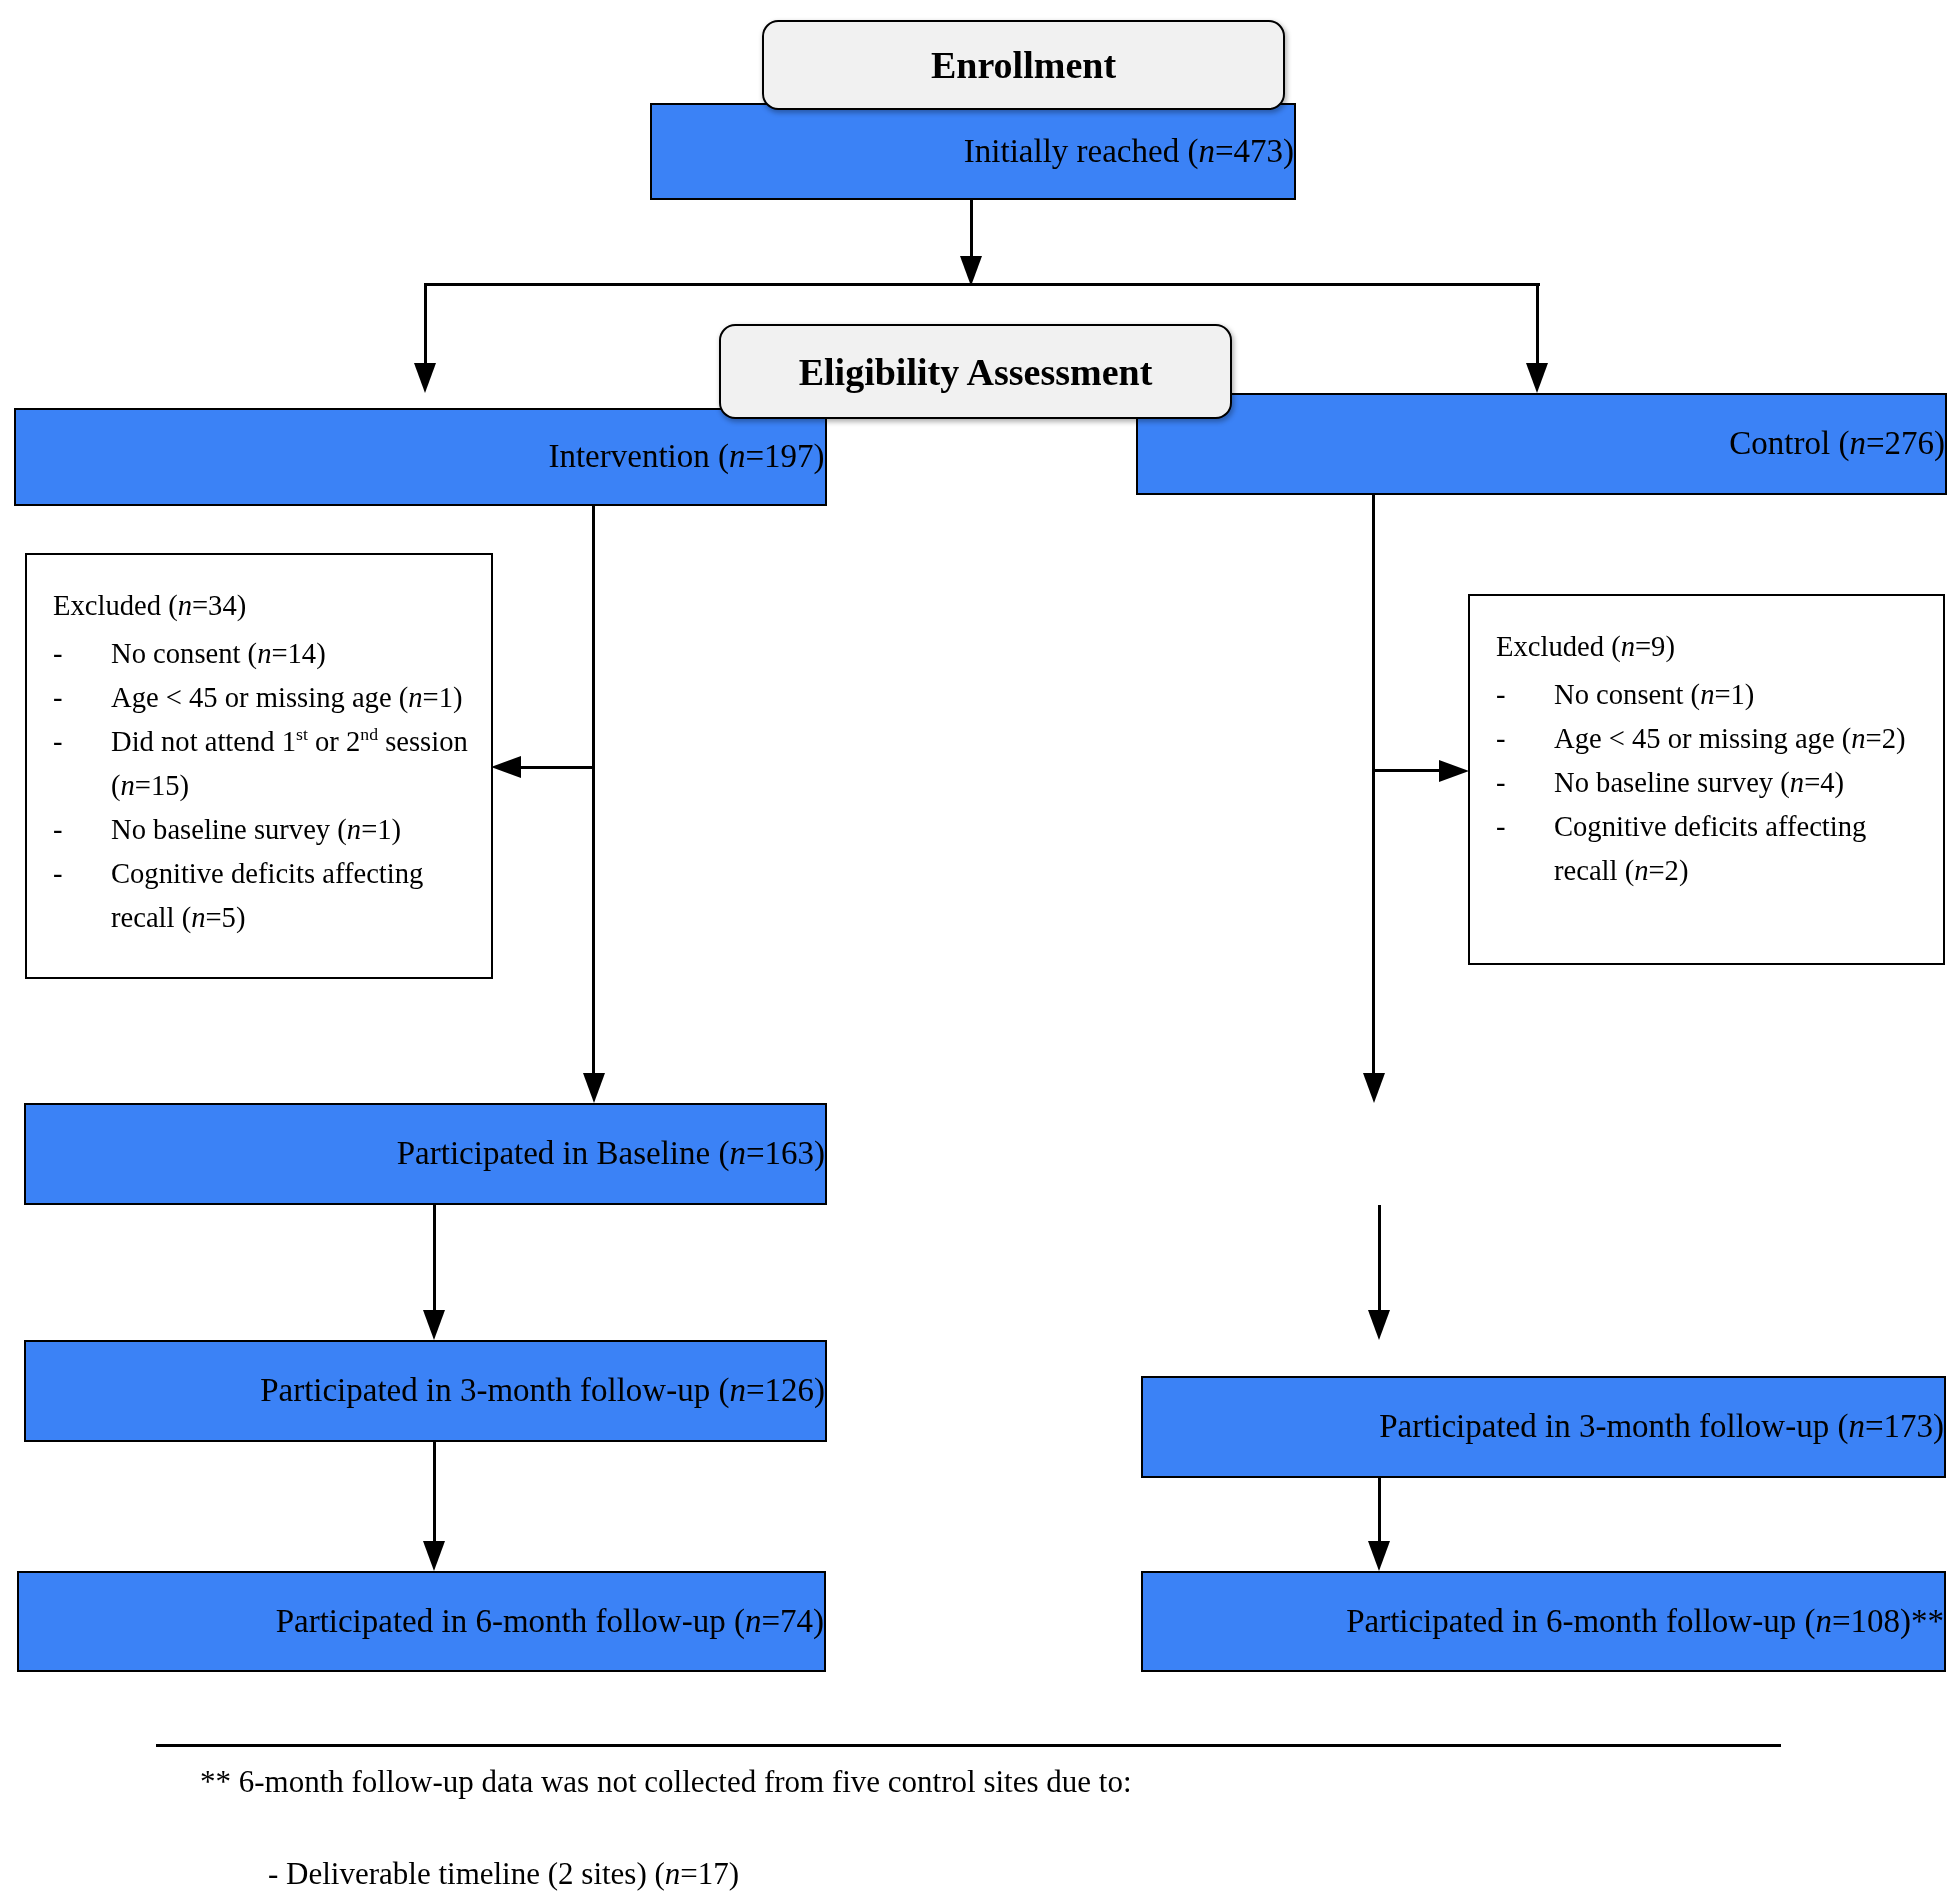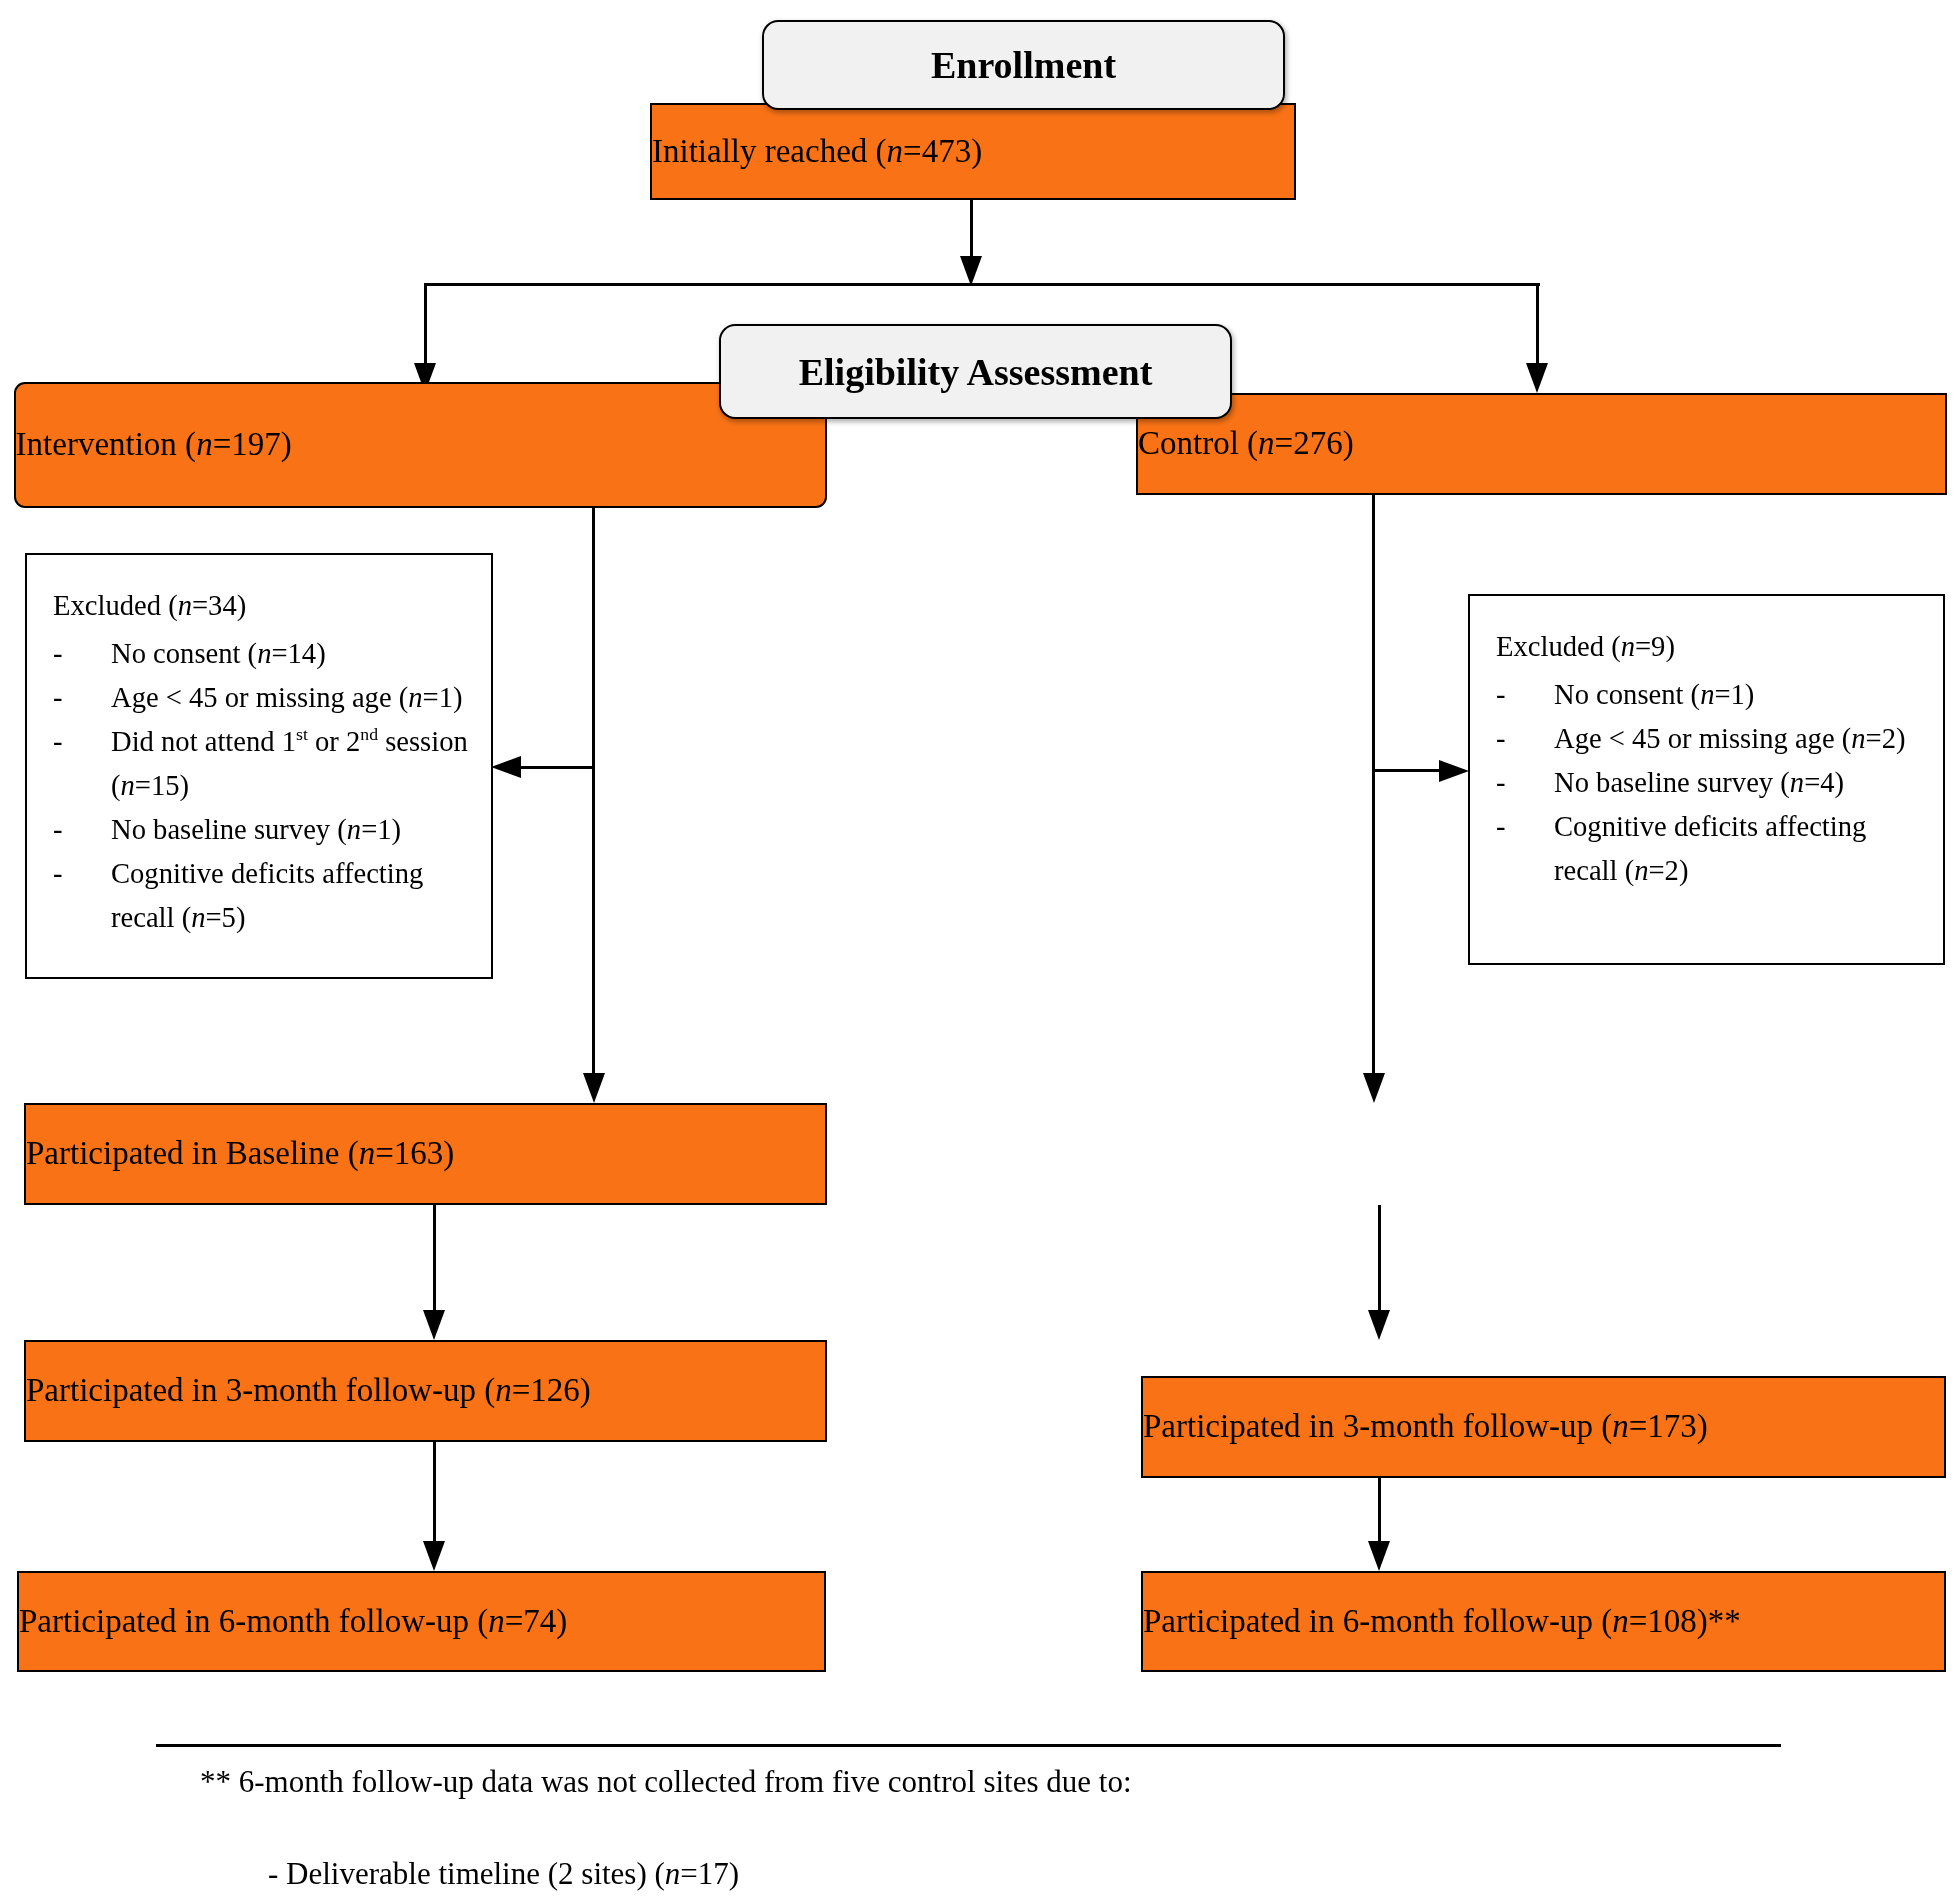"Initially reached (n=473)" .flow-box { background: #f97316 -> #3b82f6; justify-content: flex-start -> flex-end }
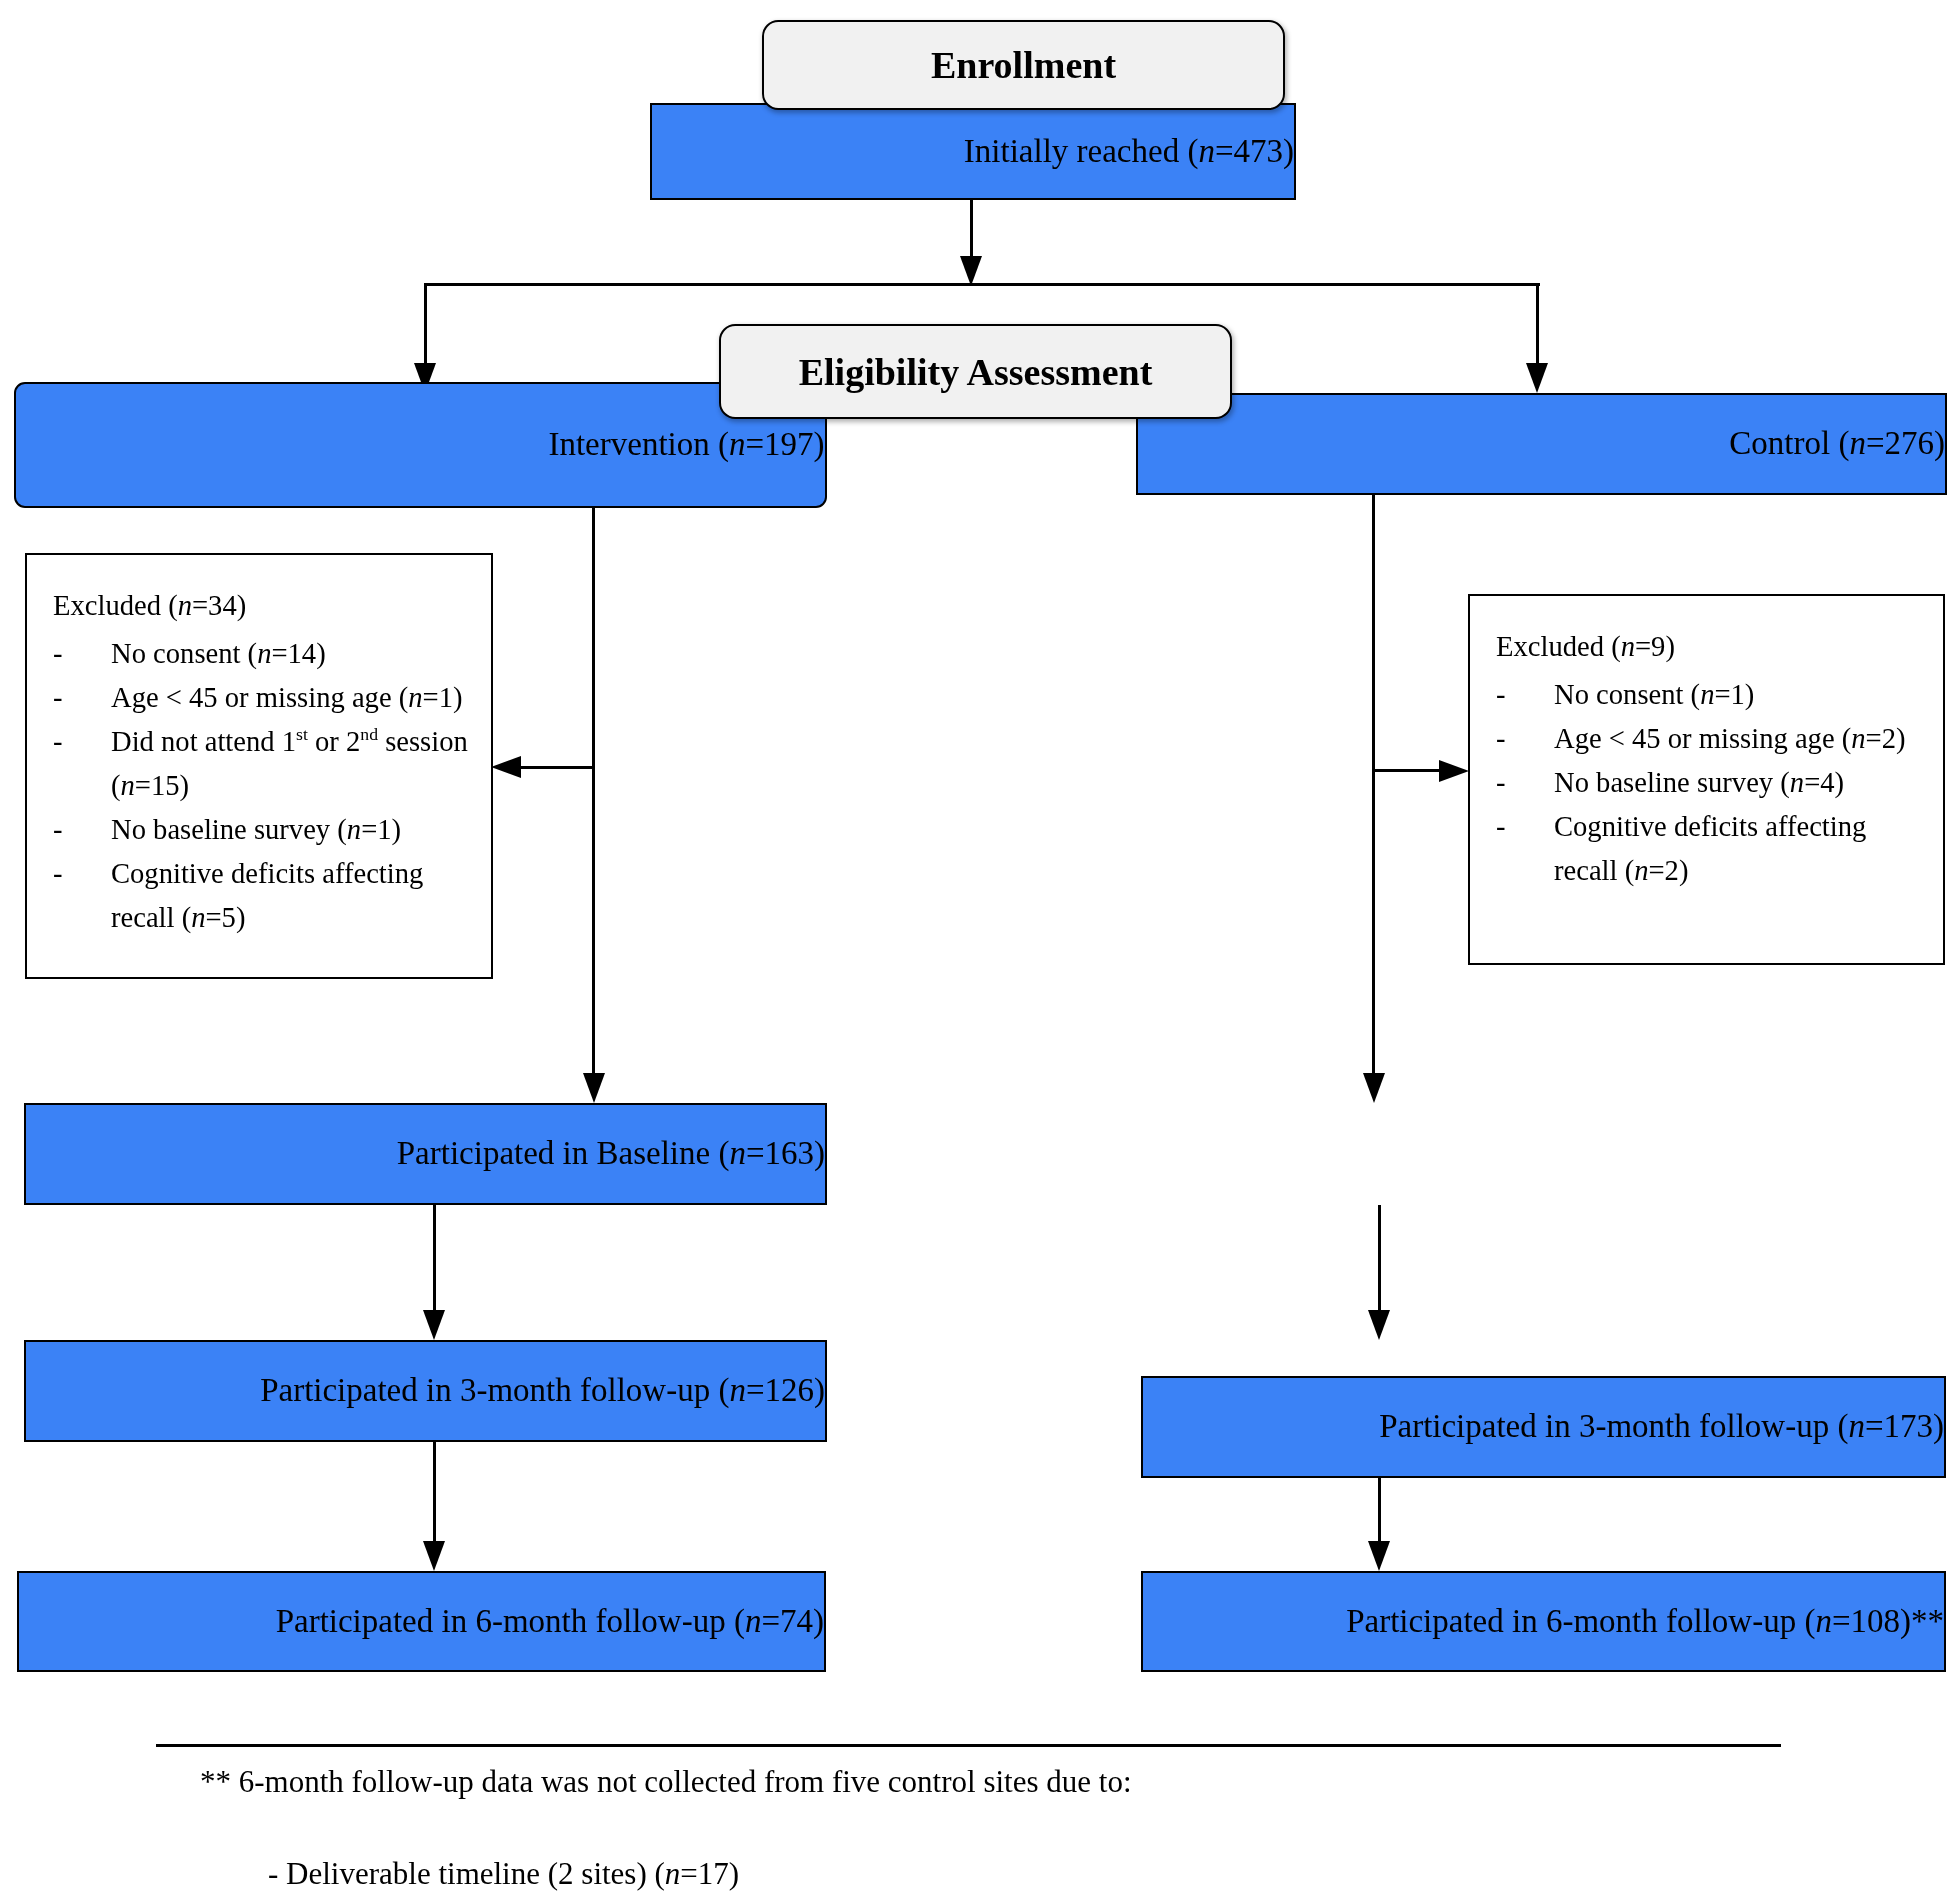"Intervention (n=197)" div.flow-box { border-radius: 11px -> none; height: 126px -> 98px; top: 382px -> 408px }
